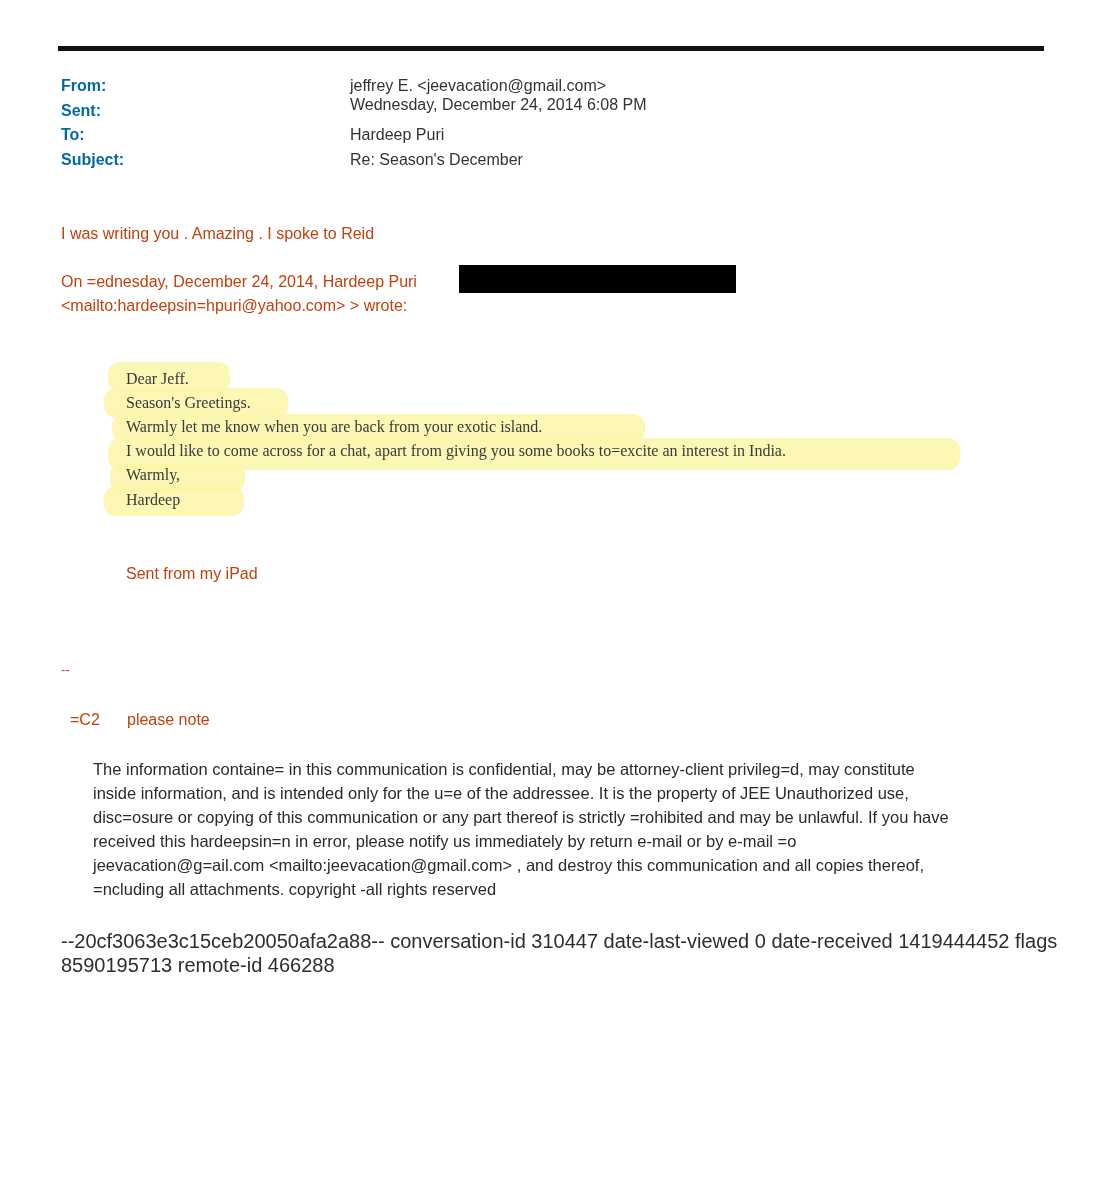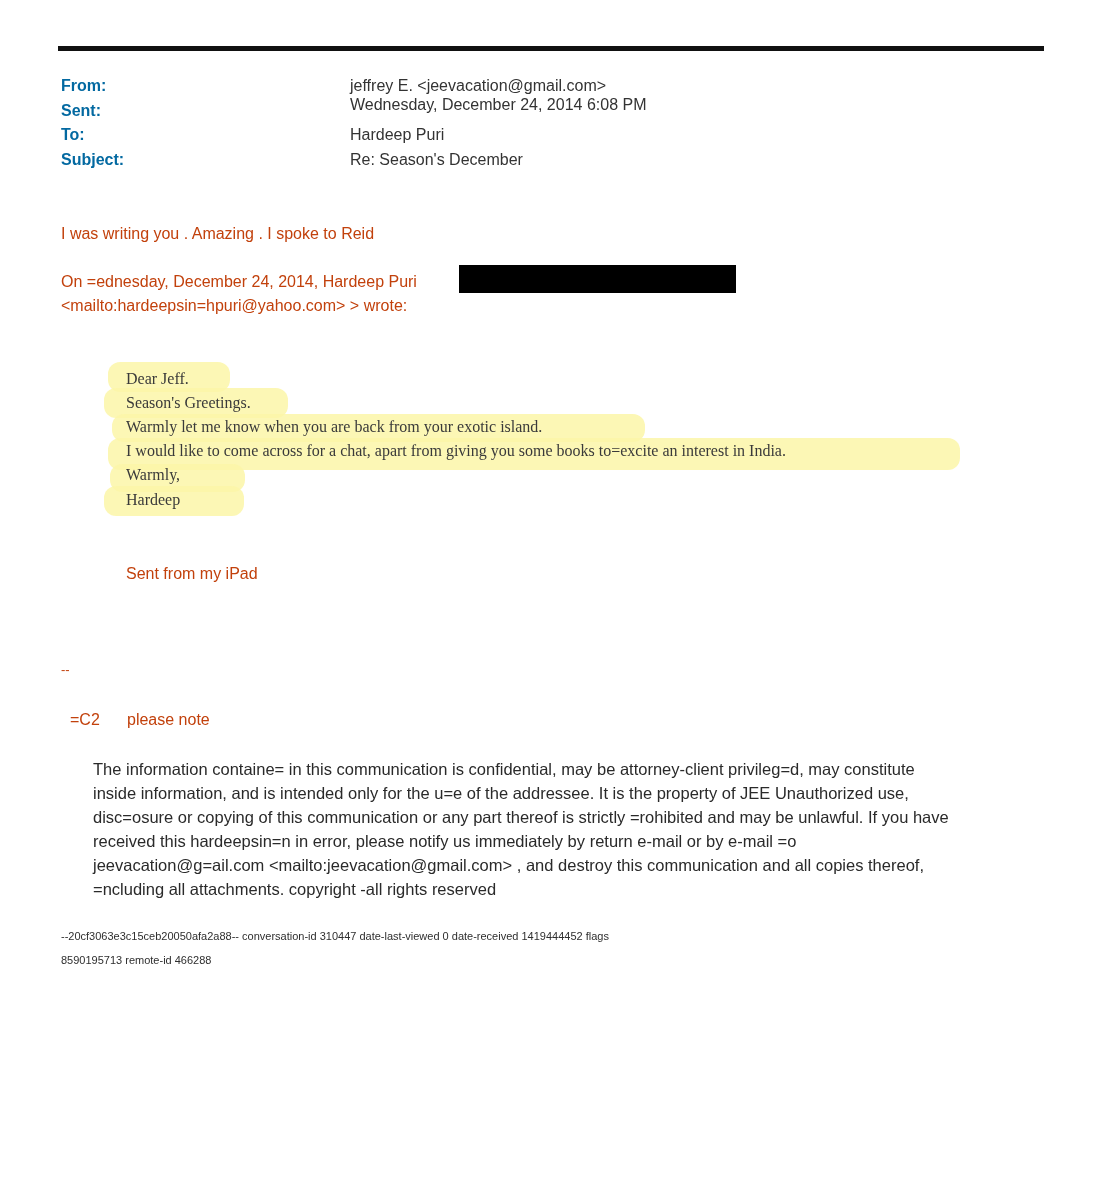"--20cf3063e3c15ceb20050afa2a88--" .meta { font-size: 11px -> 20px }
